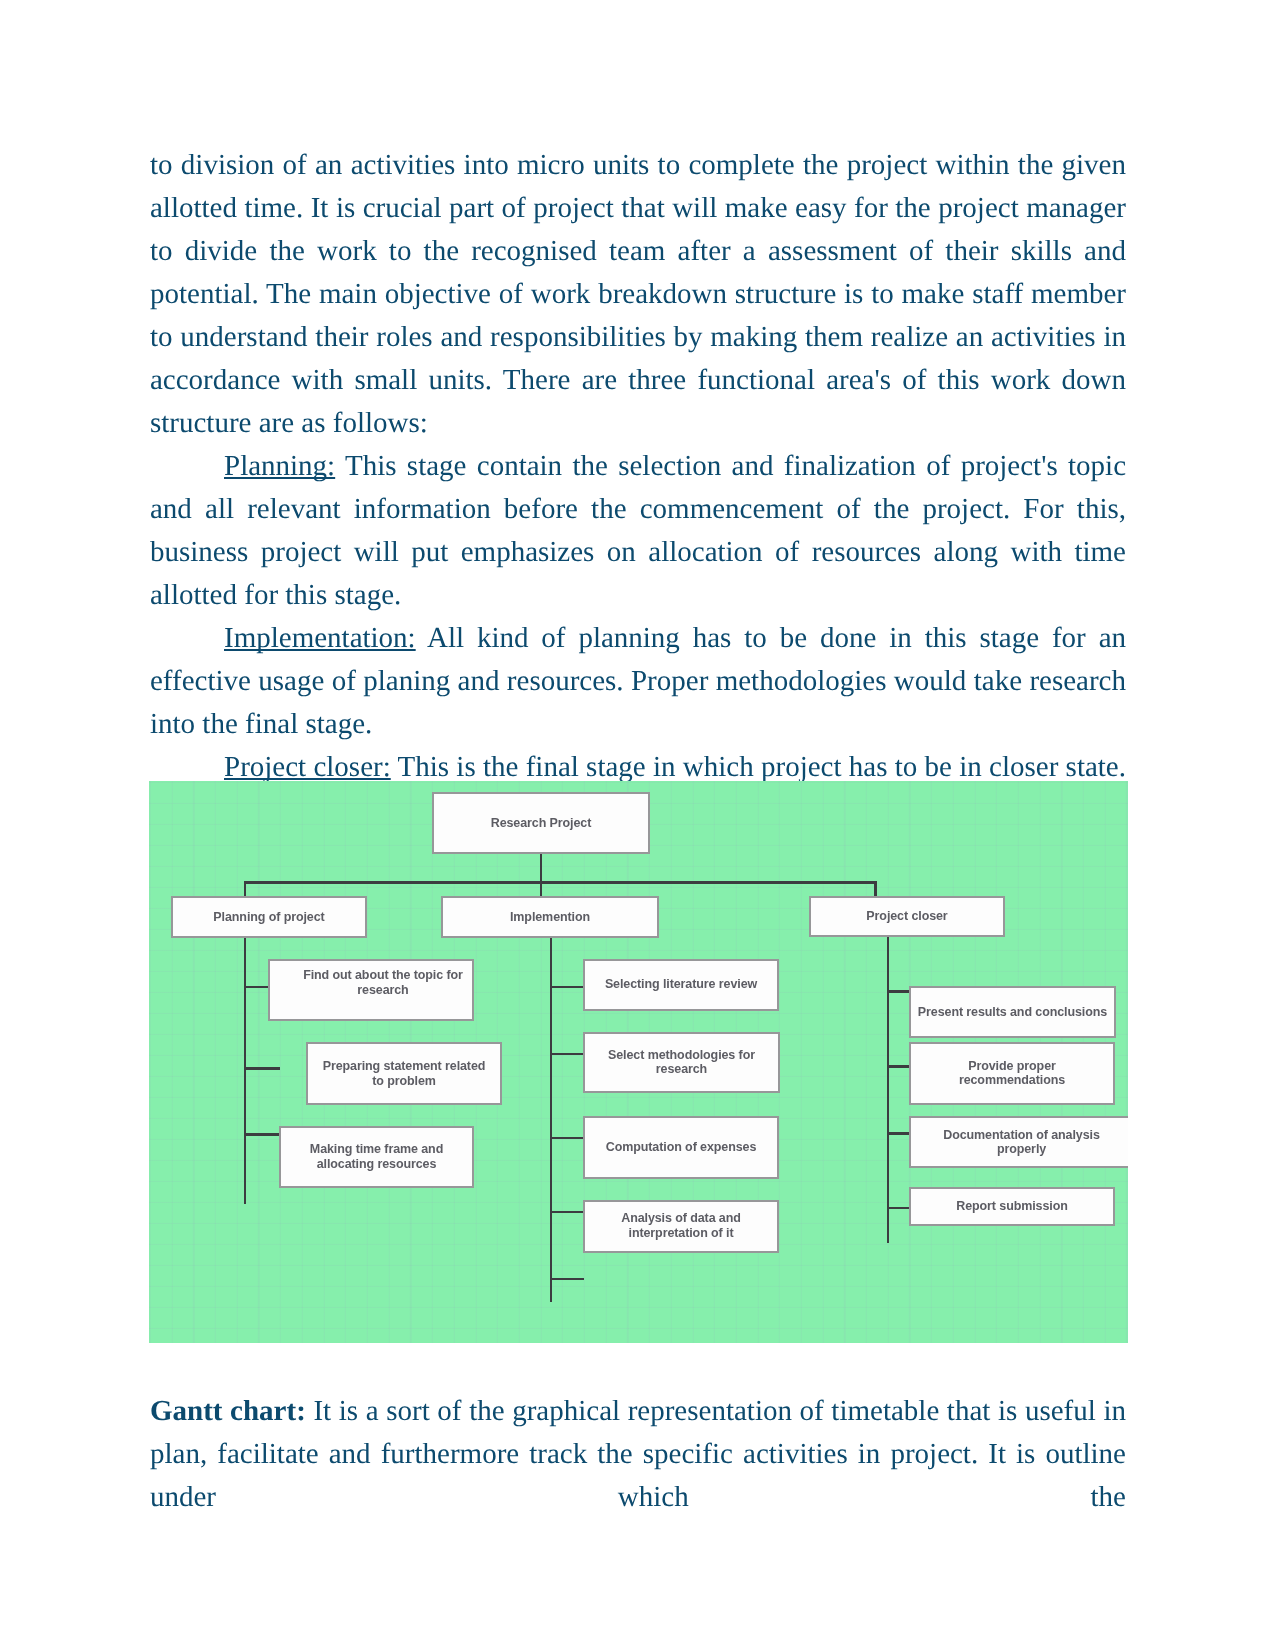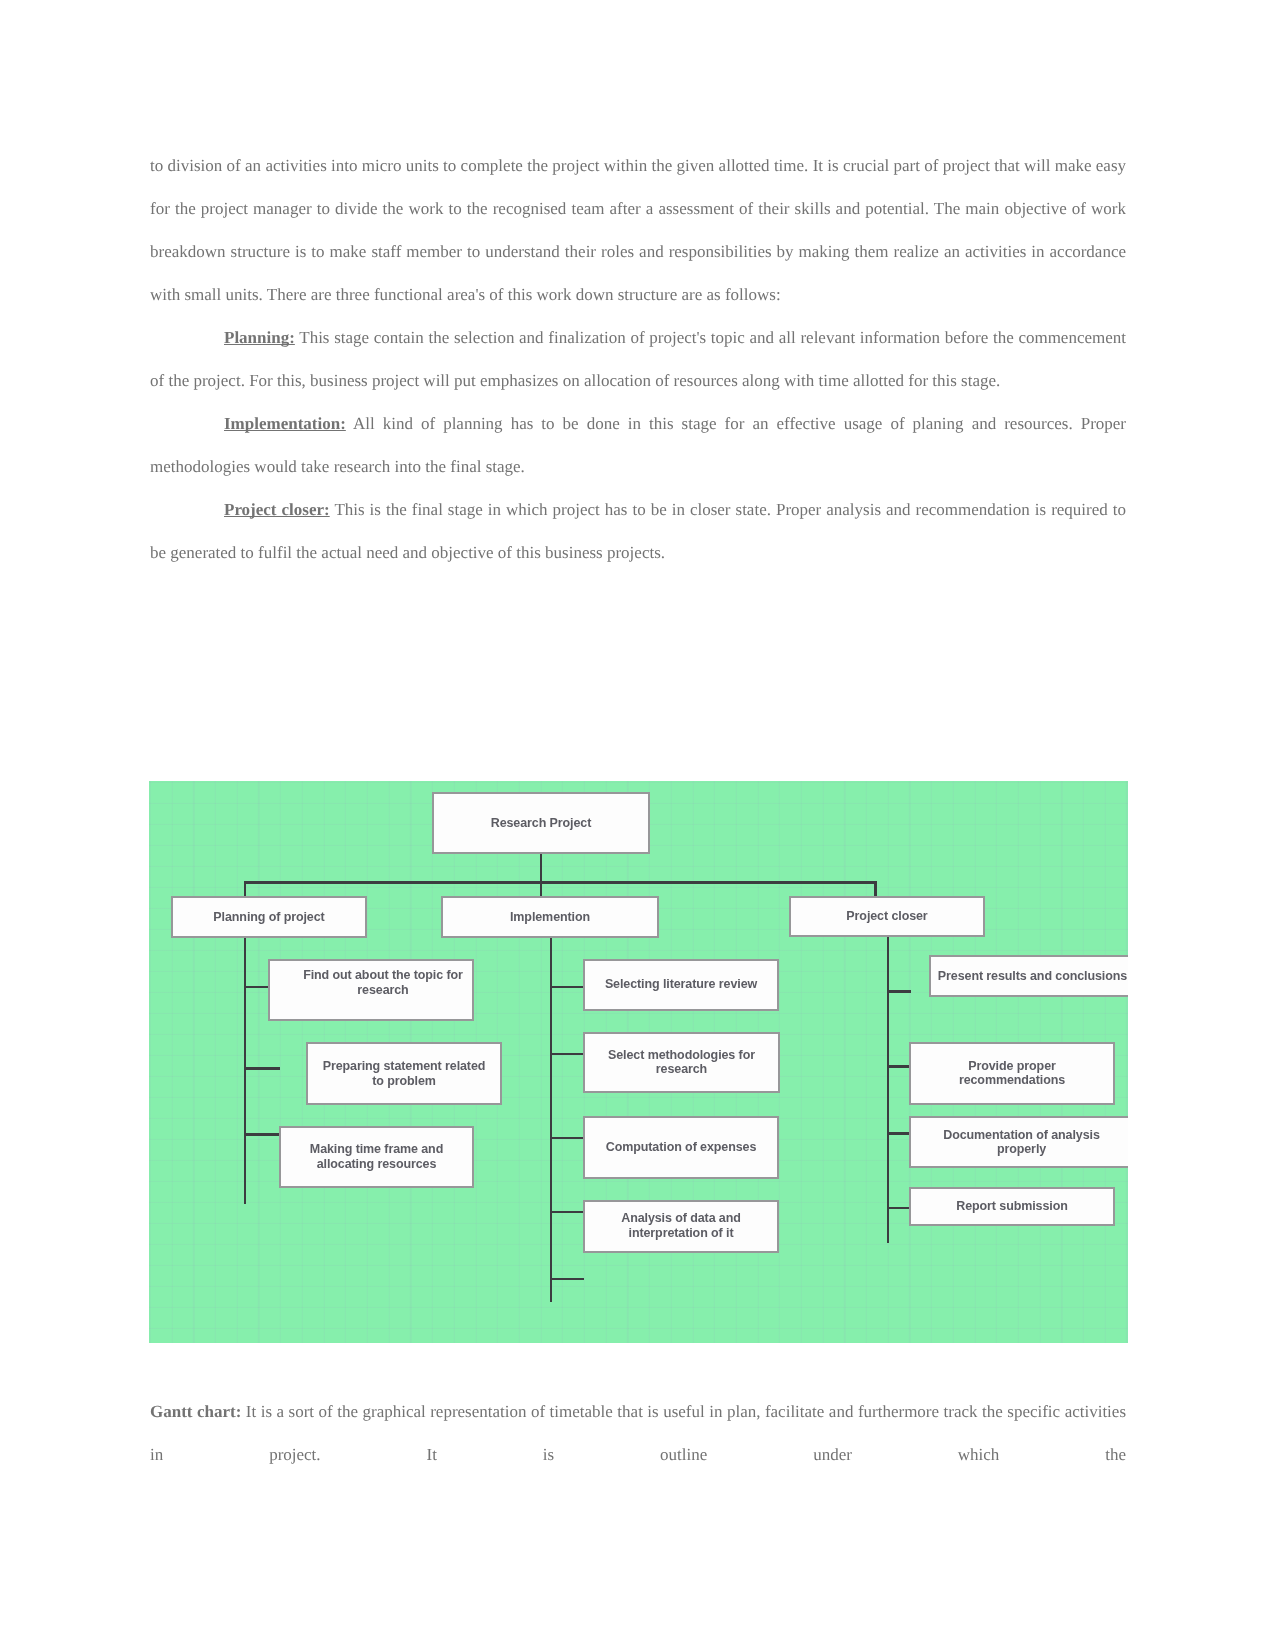"to division of an activities" .body-text { color: #737373 -> #0c4a6e; font-size: 17px -> 29px }
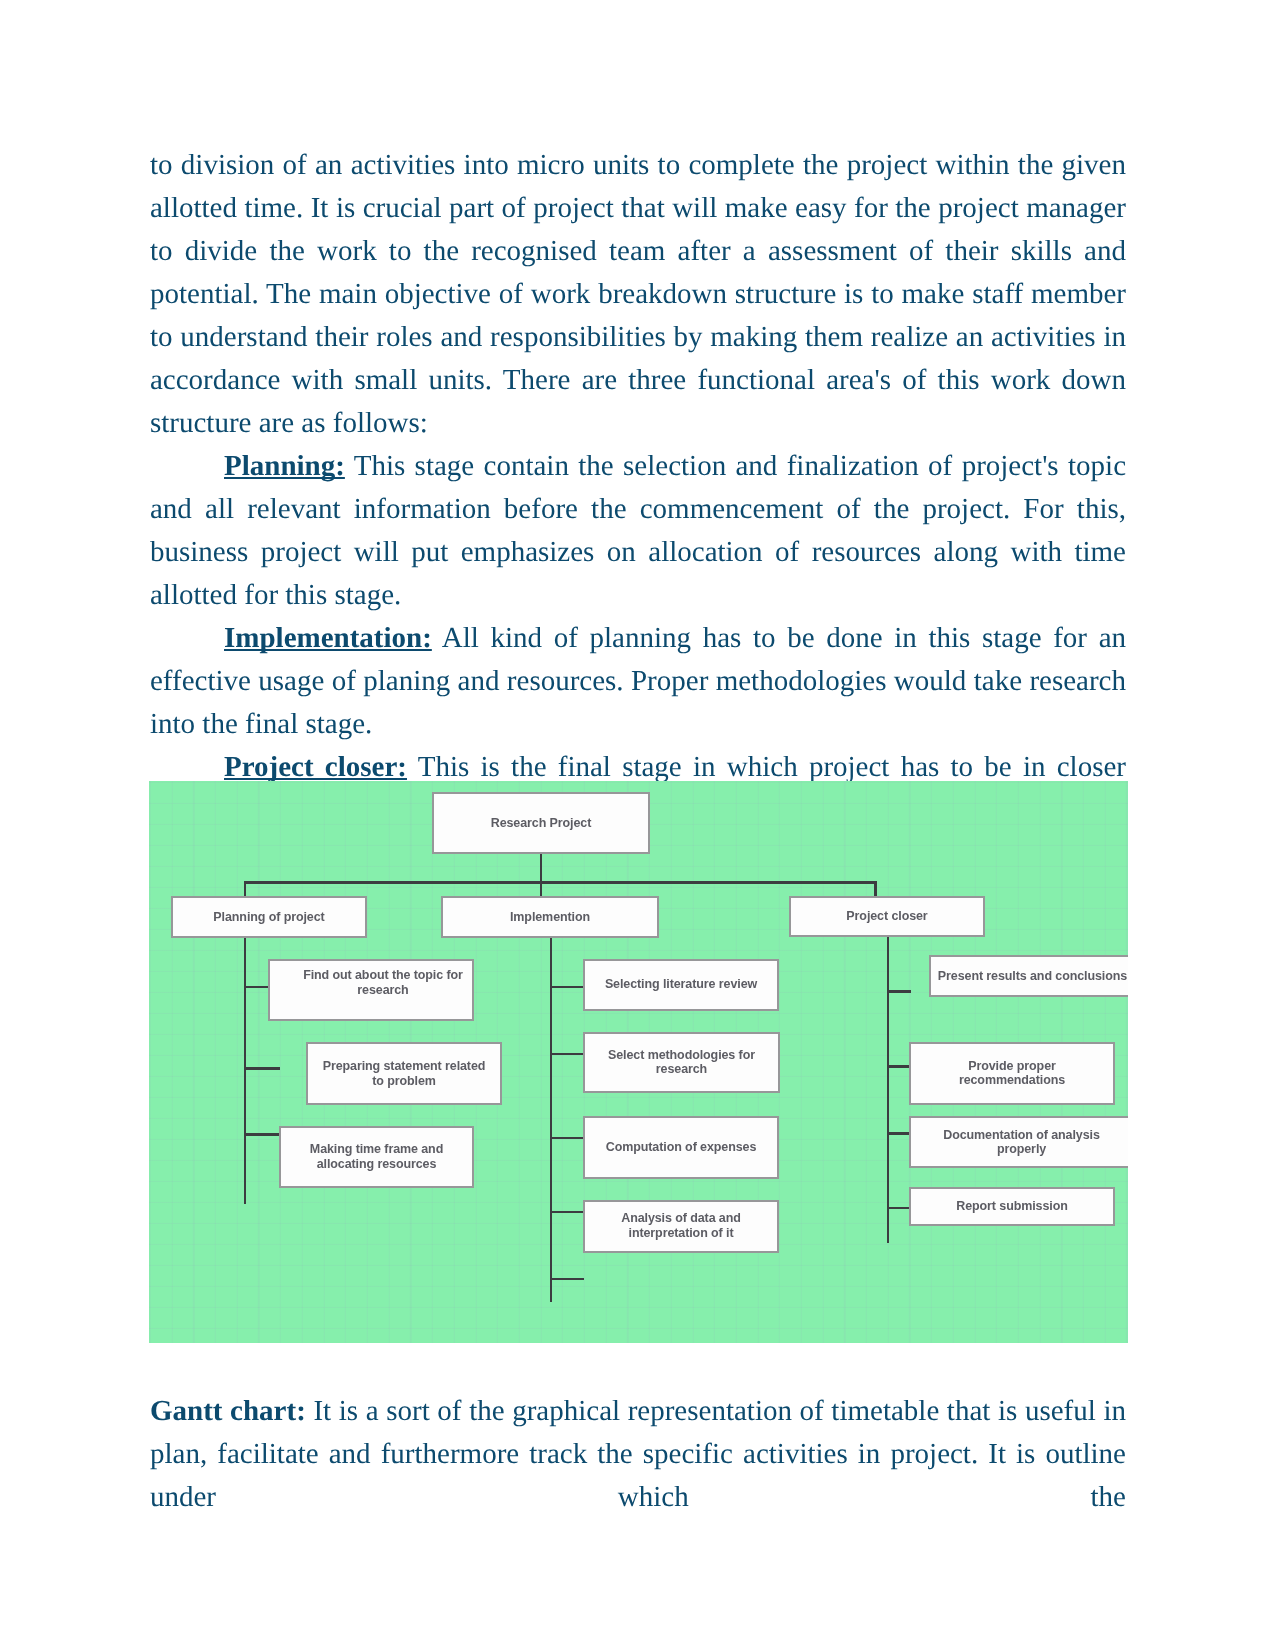"Planning:" .u { font-weight: bold -> normal }
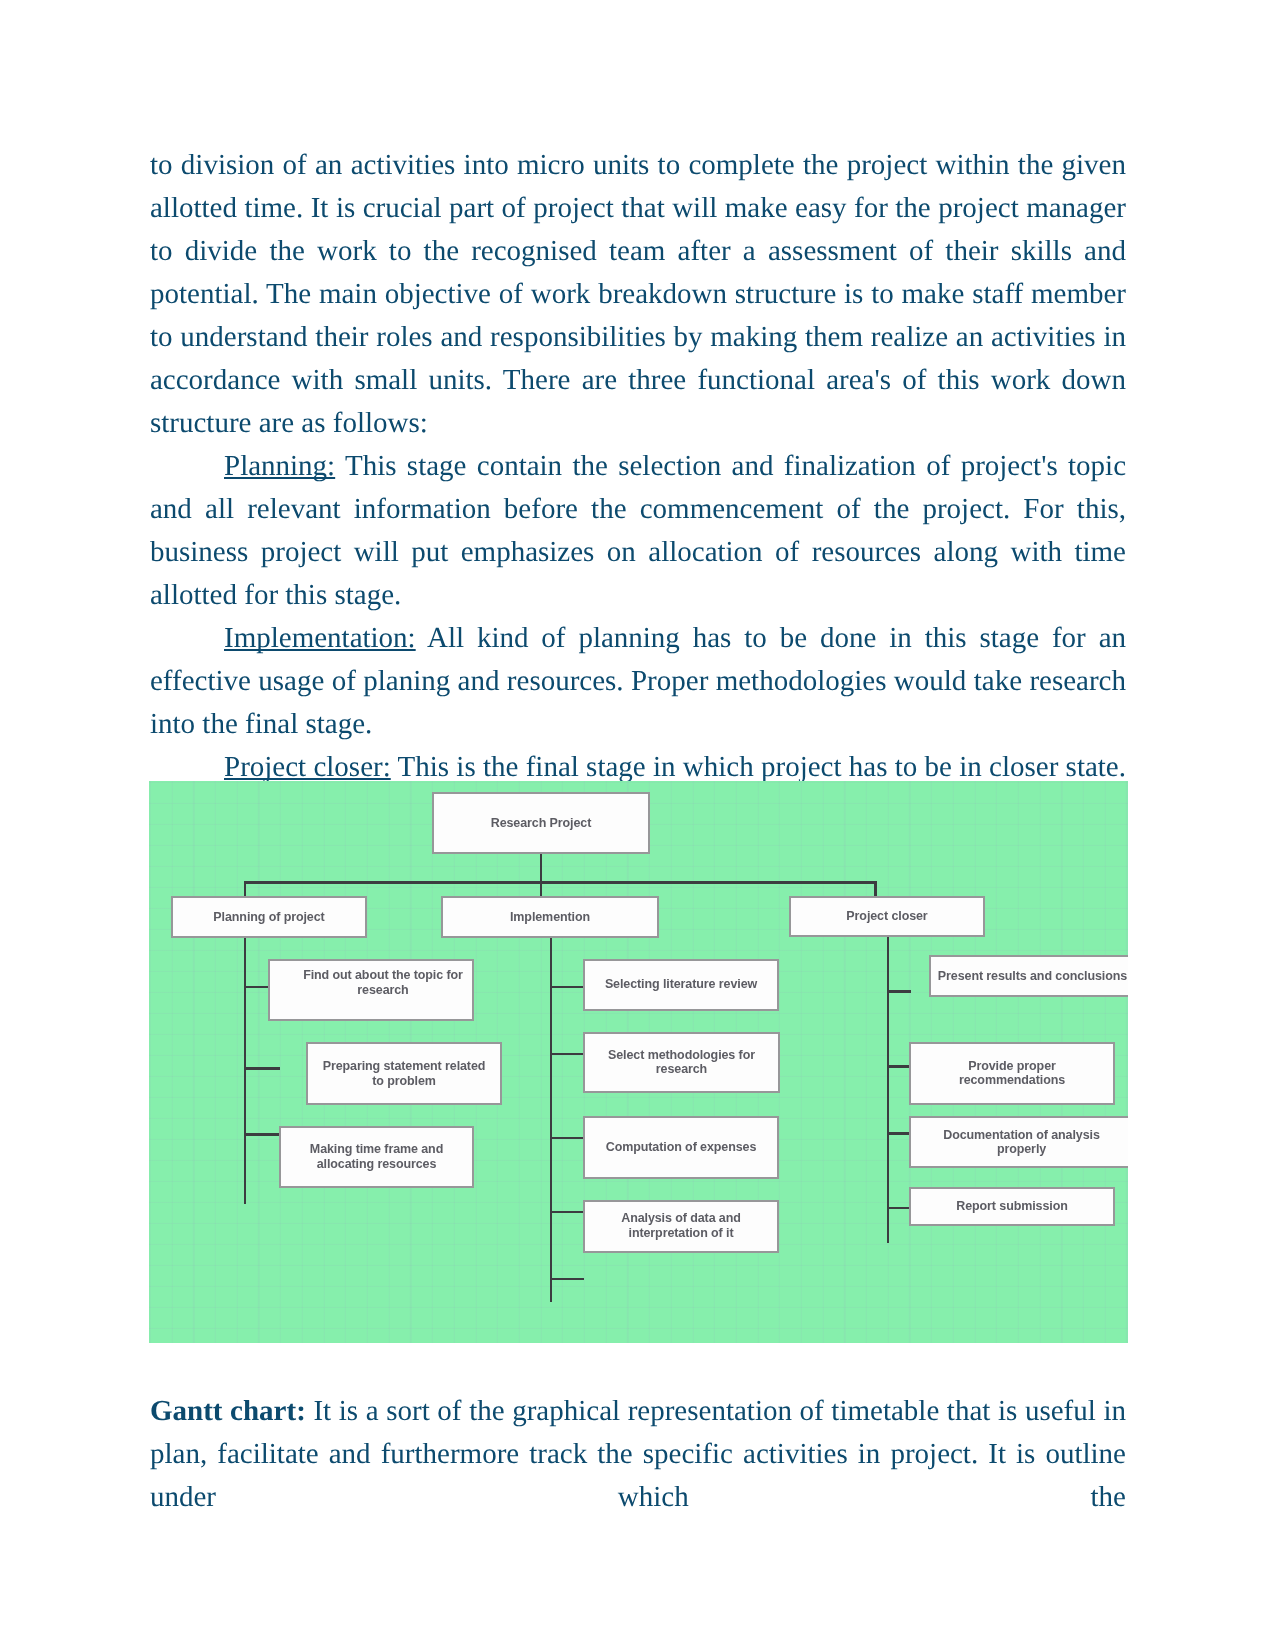"Project closer" div.dnode { left: 640px -> 660px }
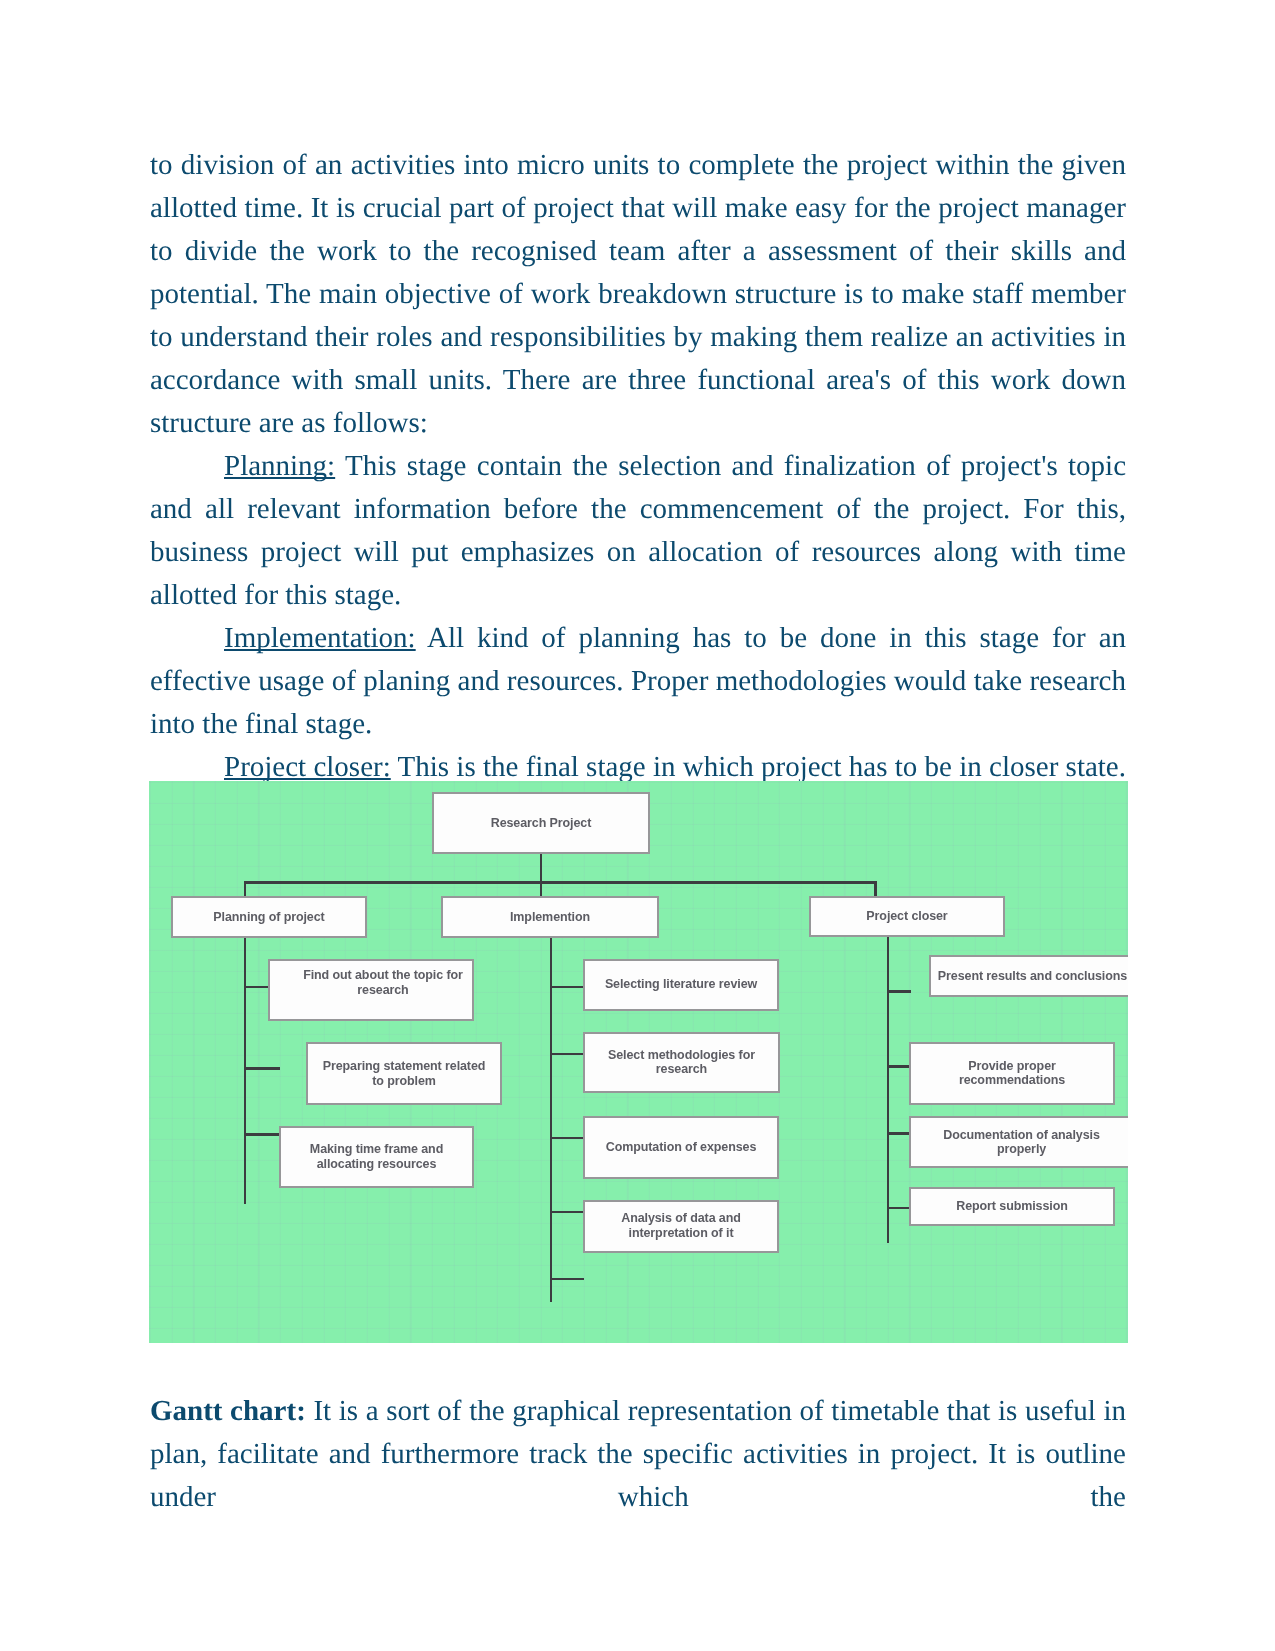"Present results and conclusions" div.dnode { height: 42px -> 52px; margin-left: 20px -> none; top: 174px -> 205px }
